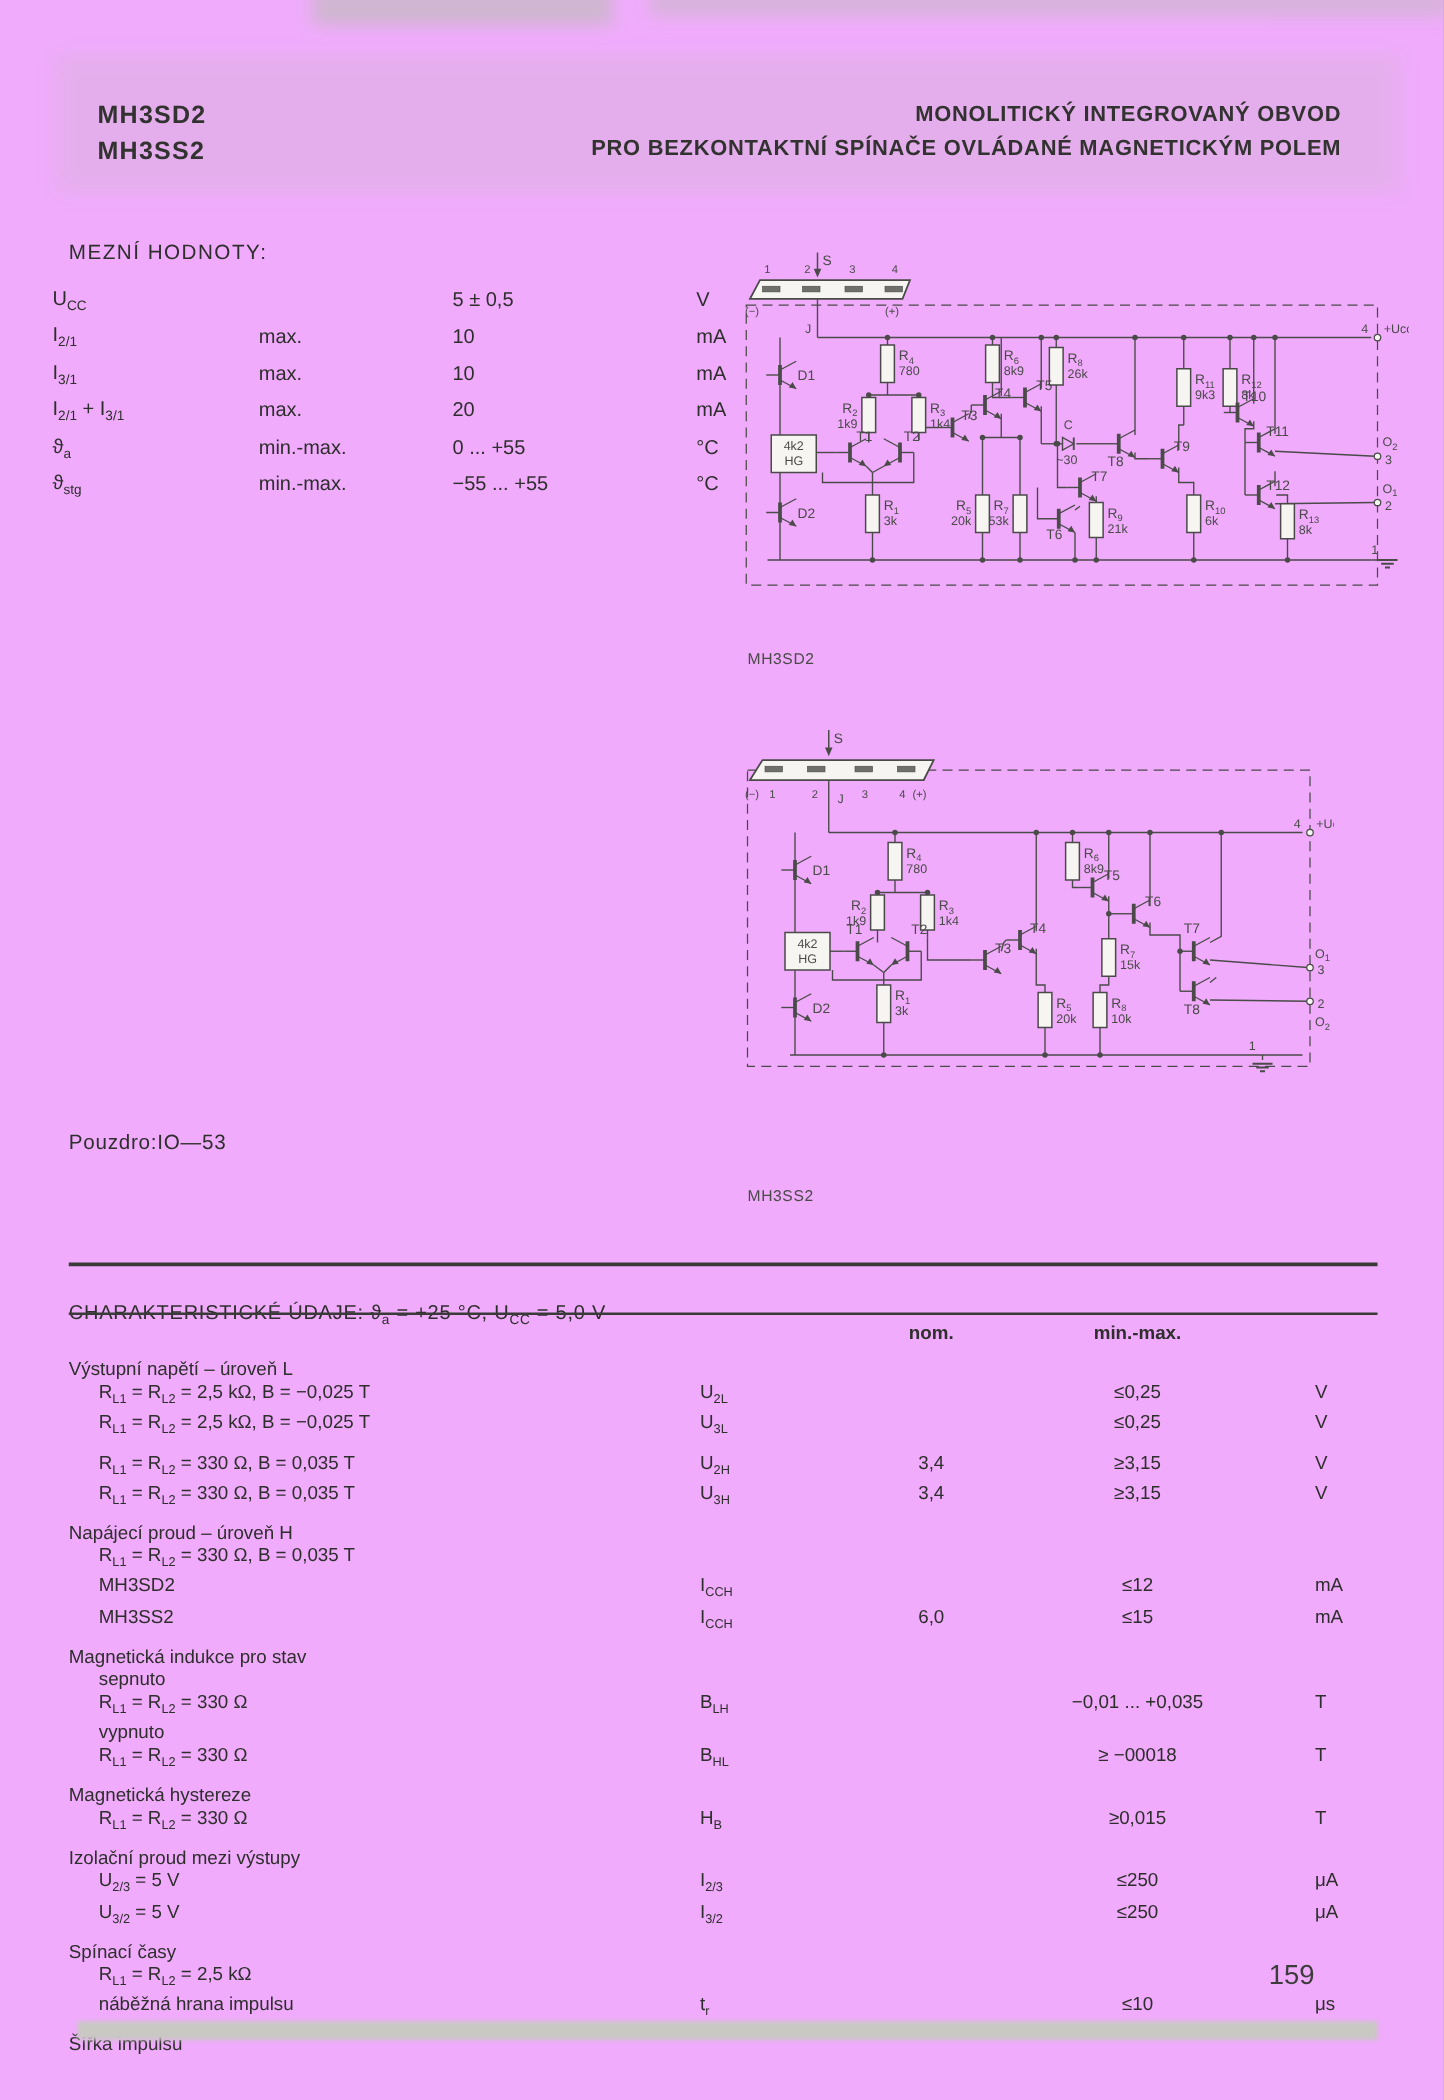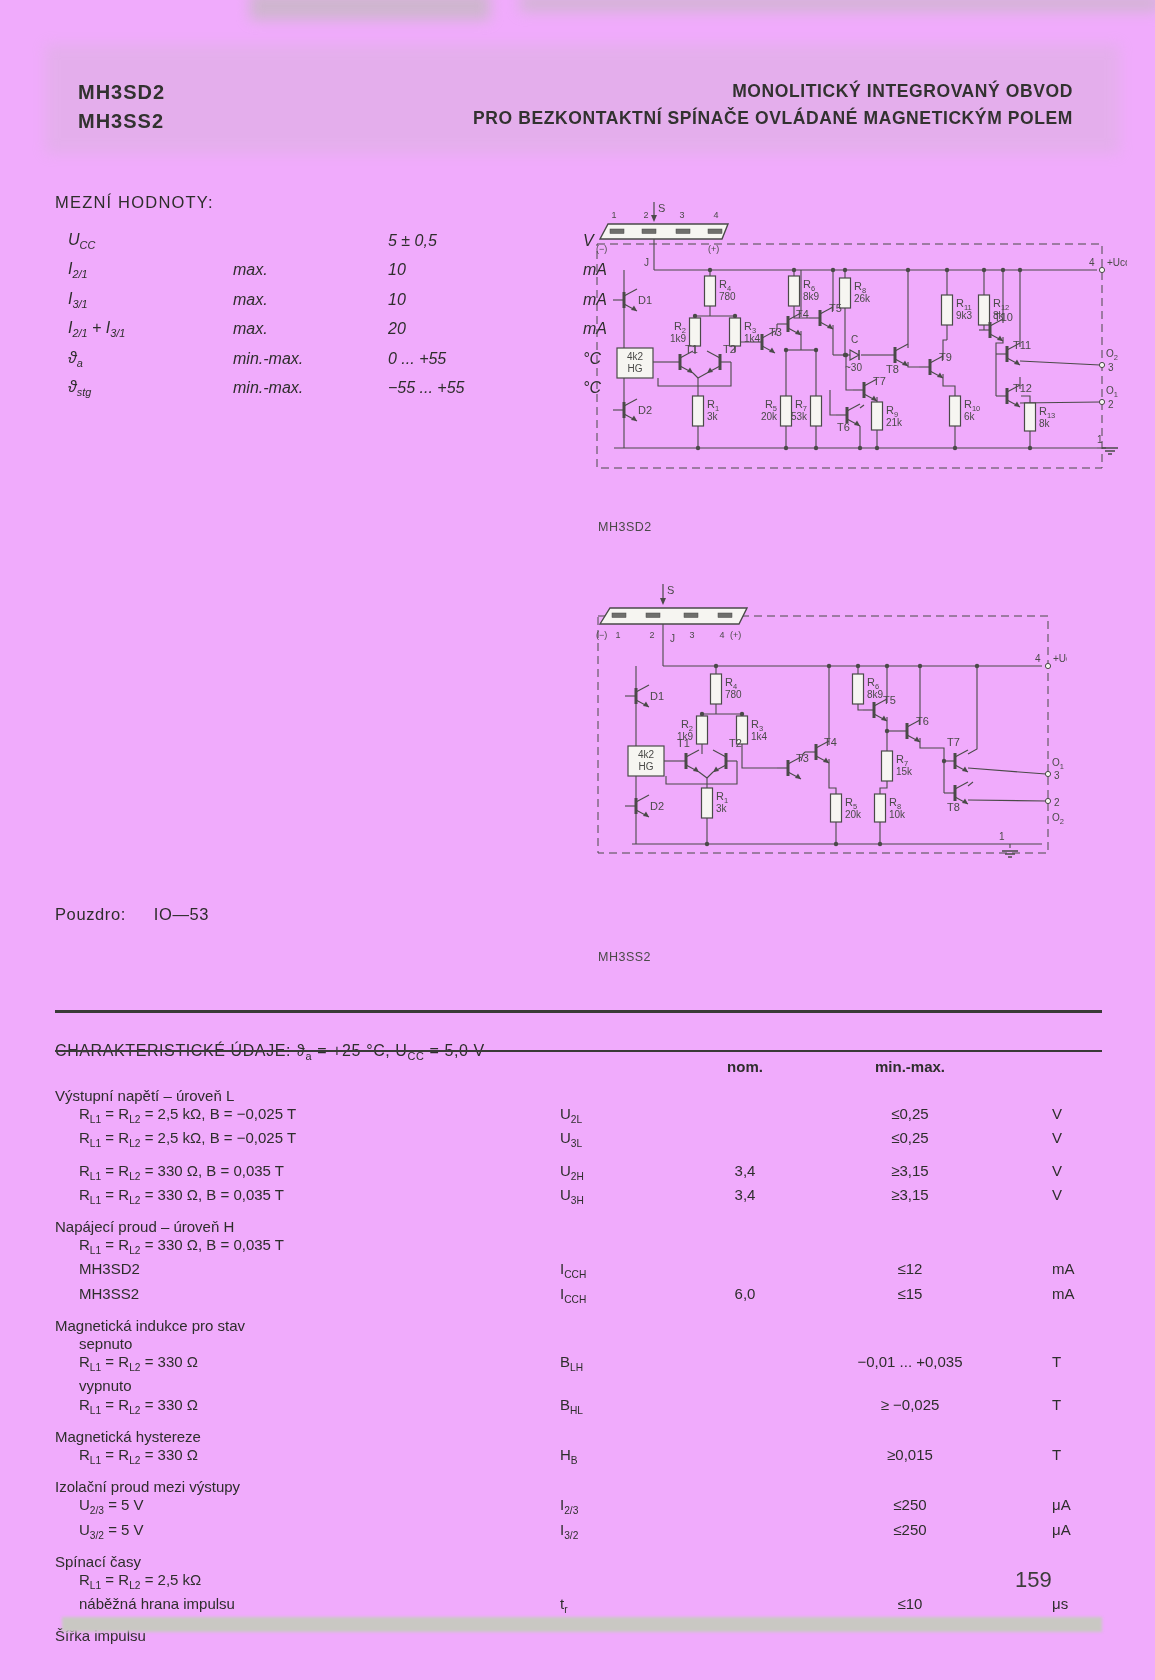"UCC" .limits { font-style: italic -> none; left: 68px -> 42px }
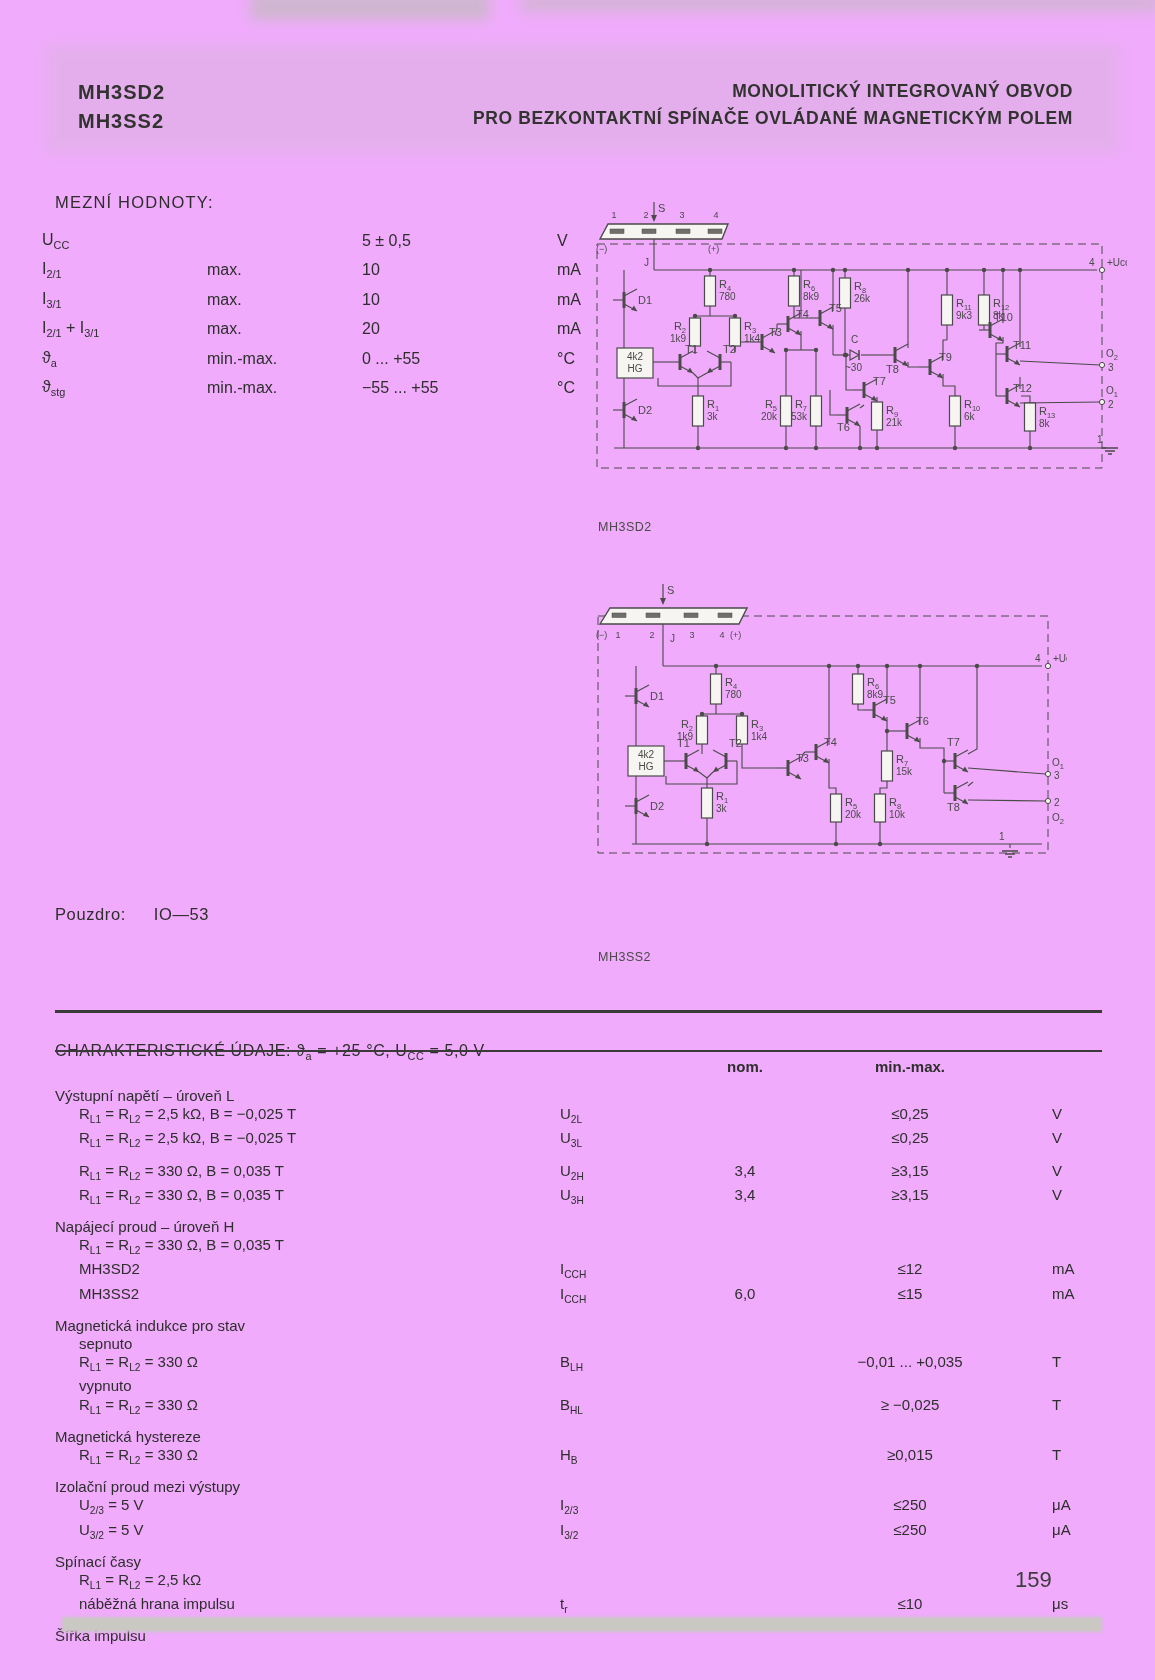"IO—53" .pouzdro .pv { margin-left: 28px -> none }
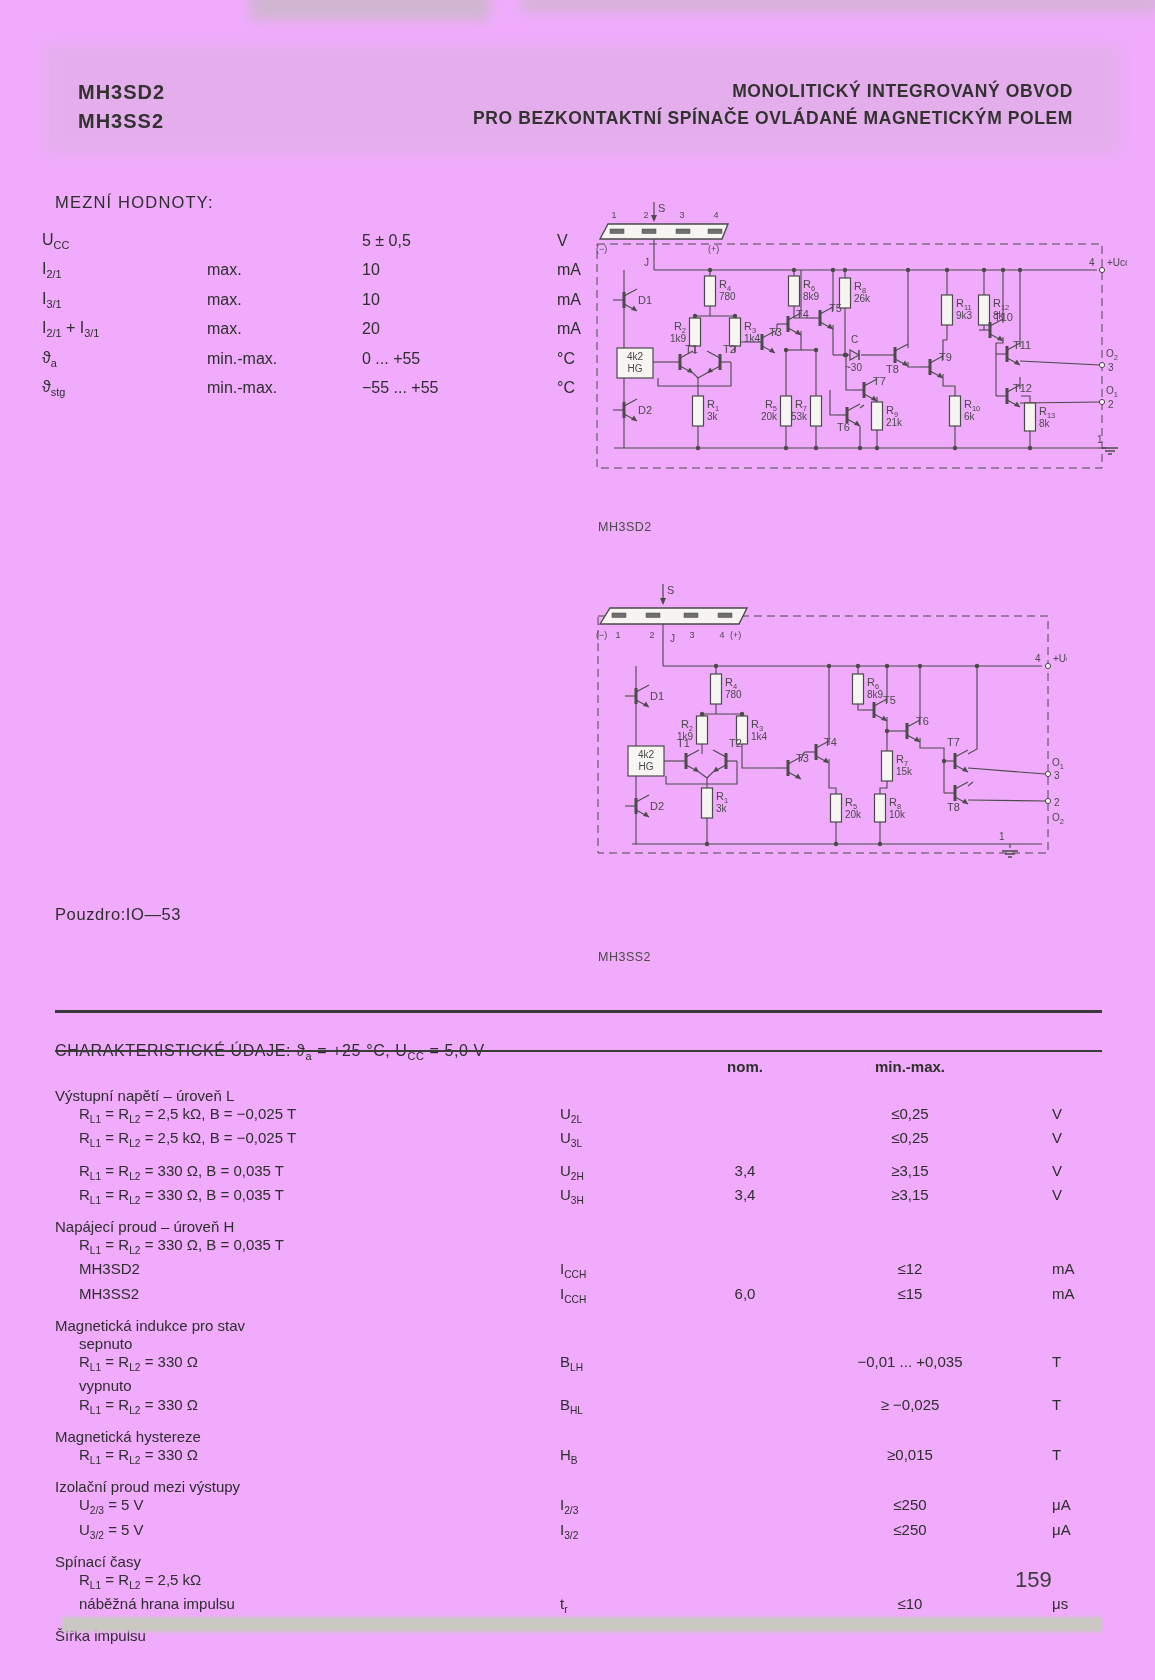"≥ −0,025" div.cm { text: 0,025 -> 00018 }
